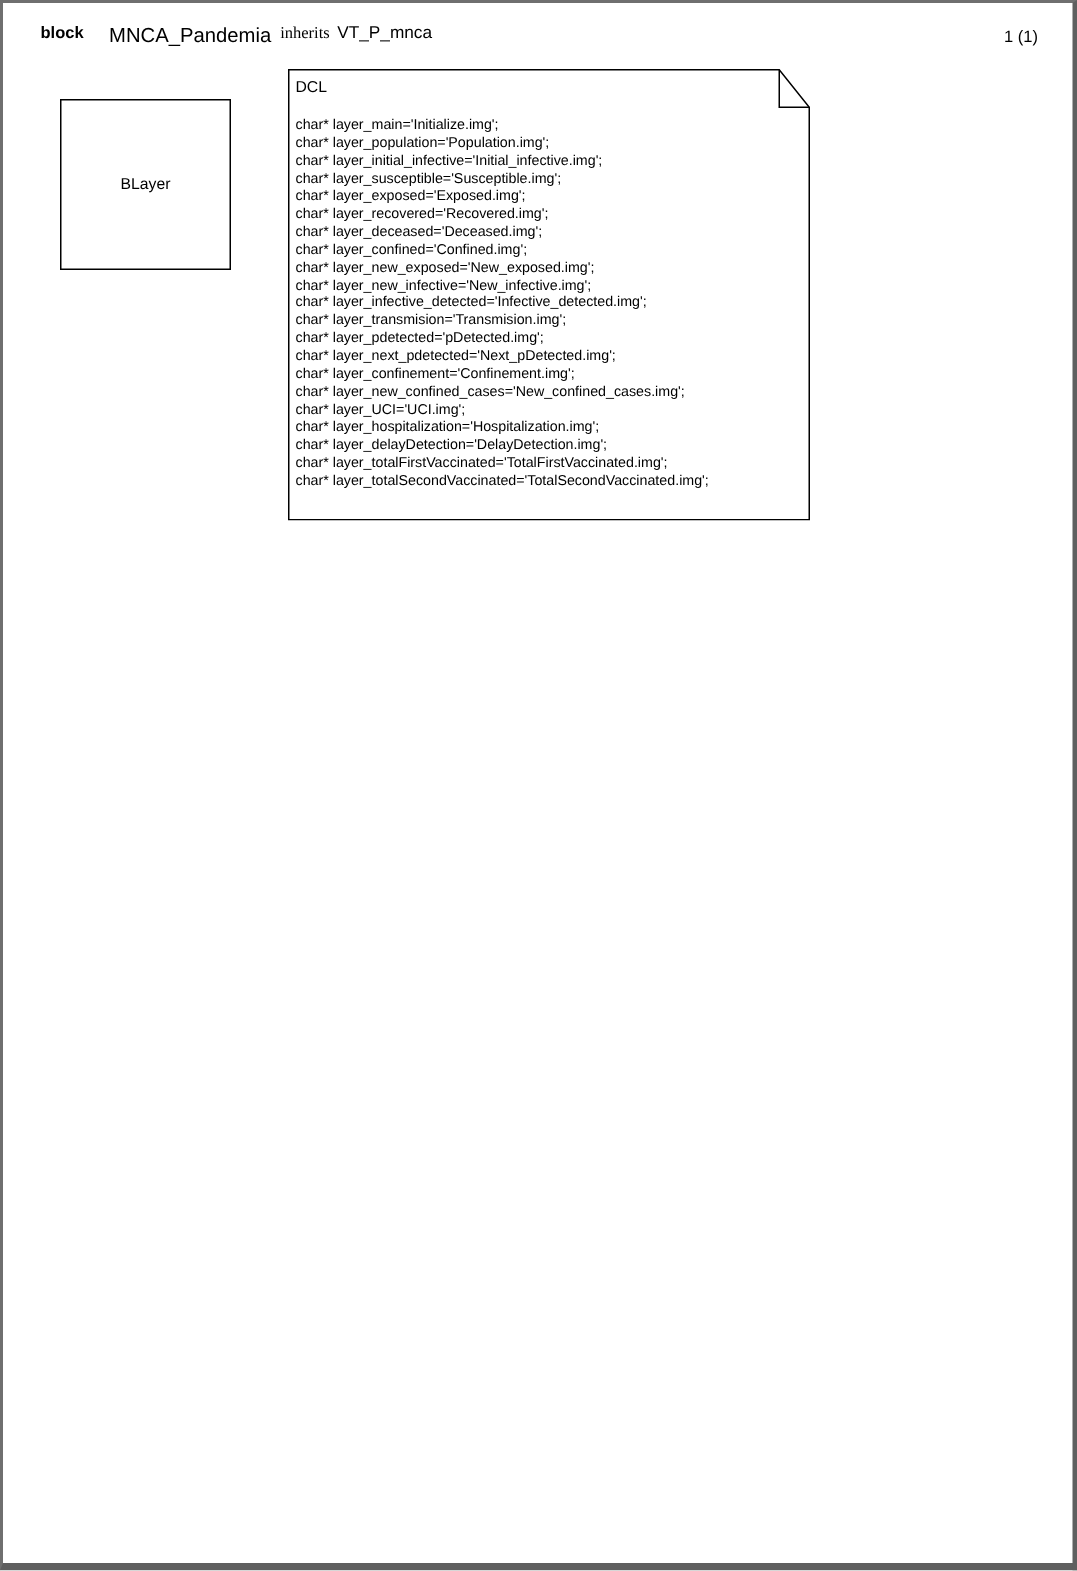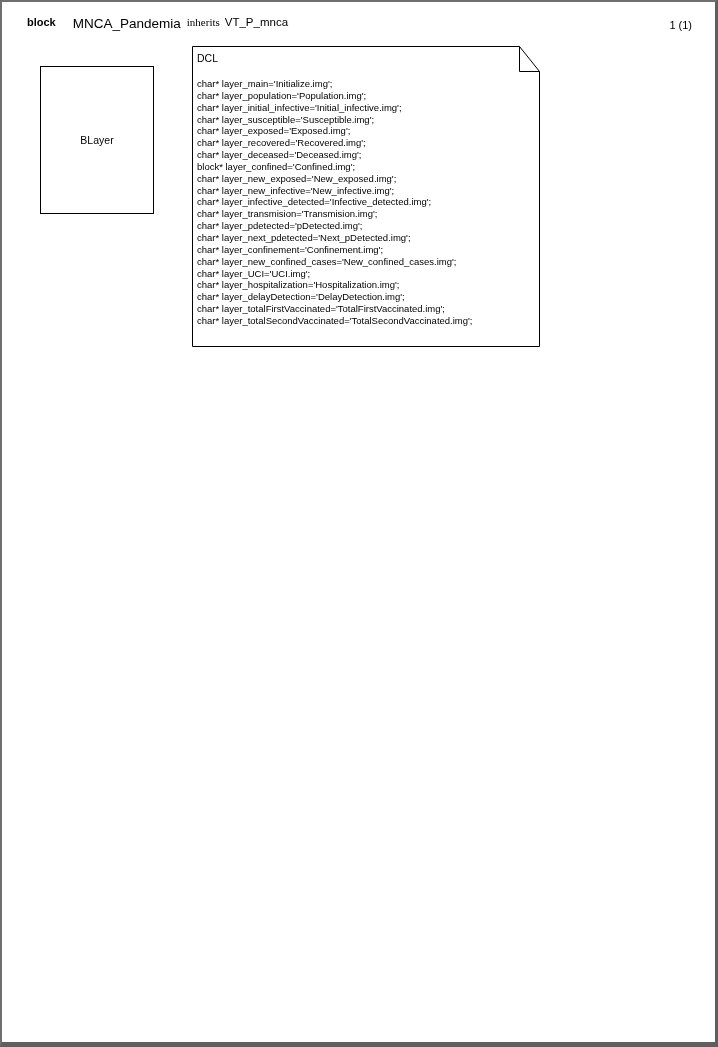"BLayer" .blayer-box { height: 148px -> 114px }
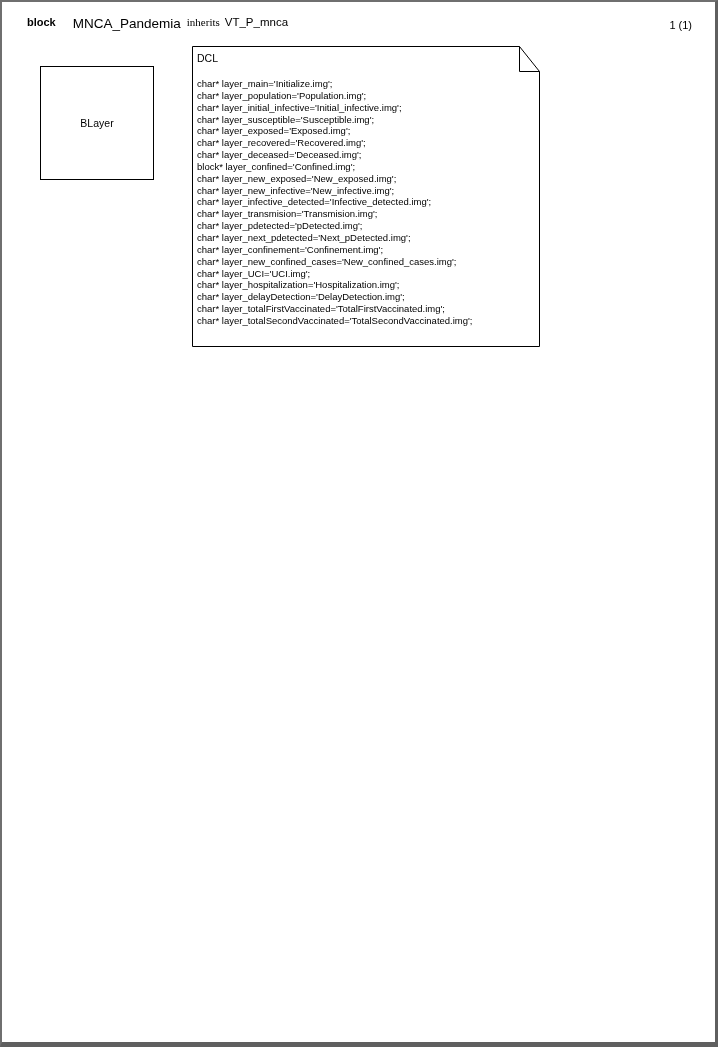"block* layer_confined='Confined.img';" div { text: block -> char }
